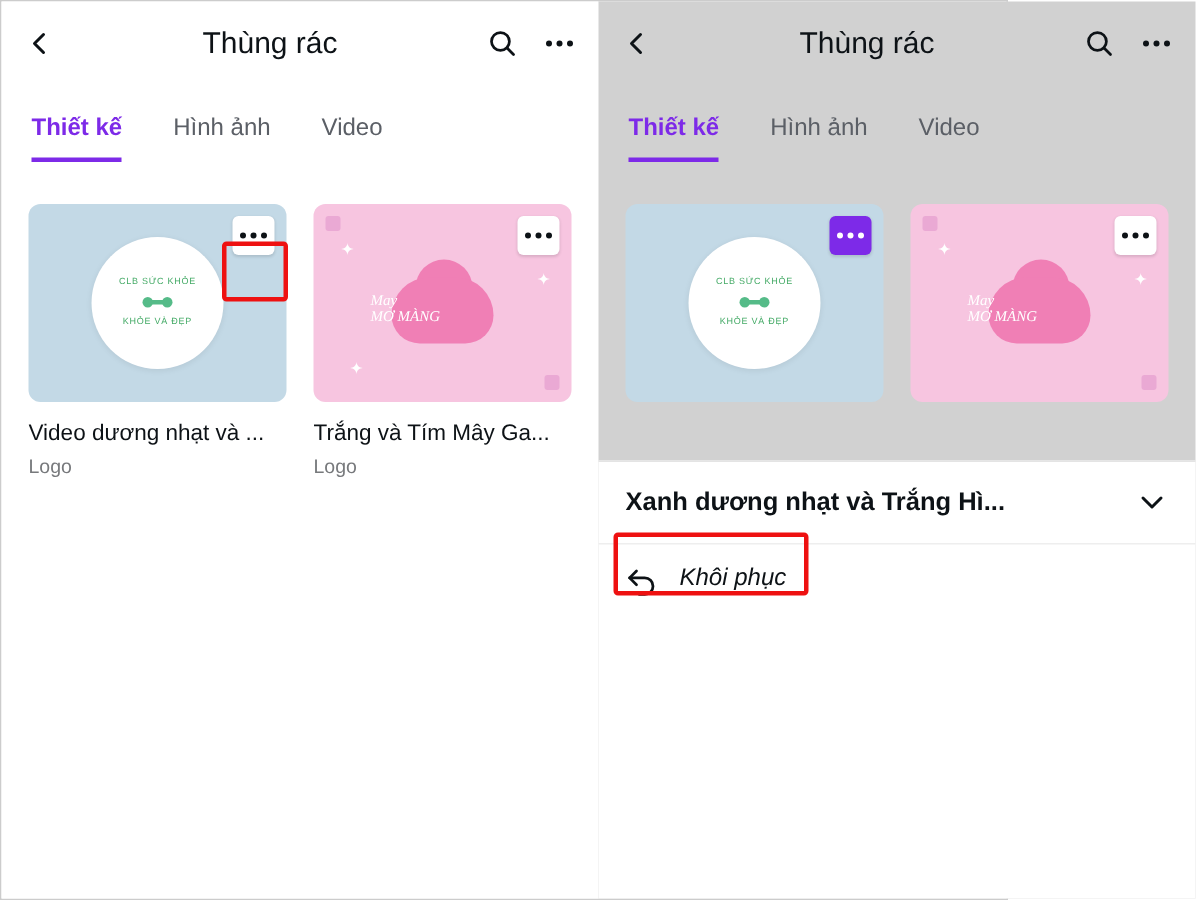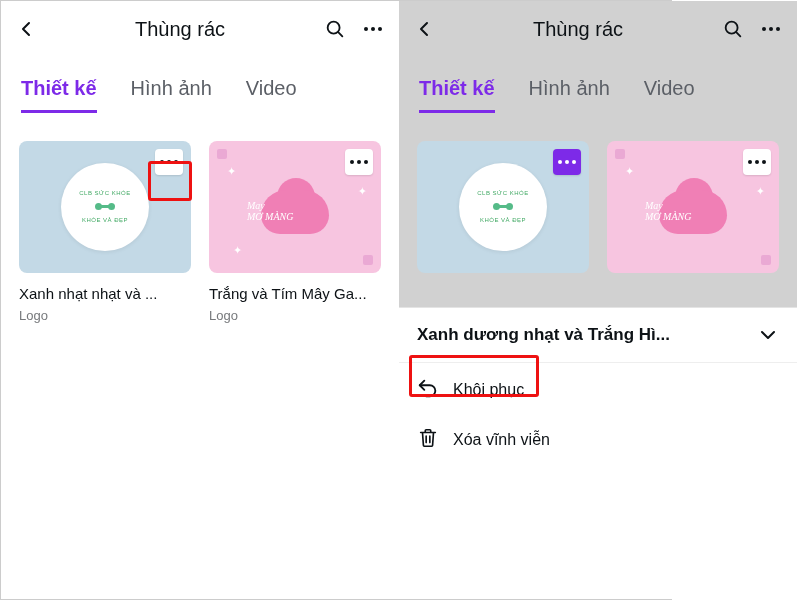"Thiết kế" .tab { font-size: 20px -> 16px }
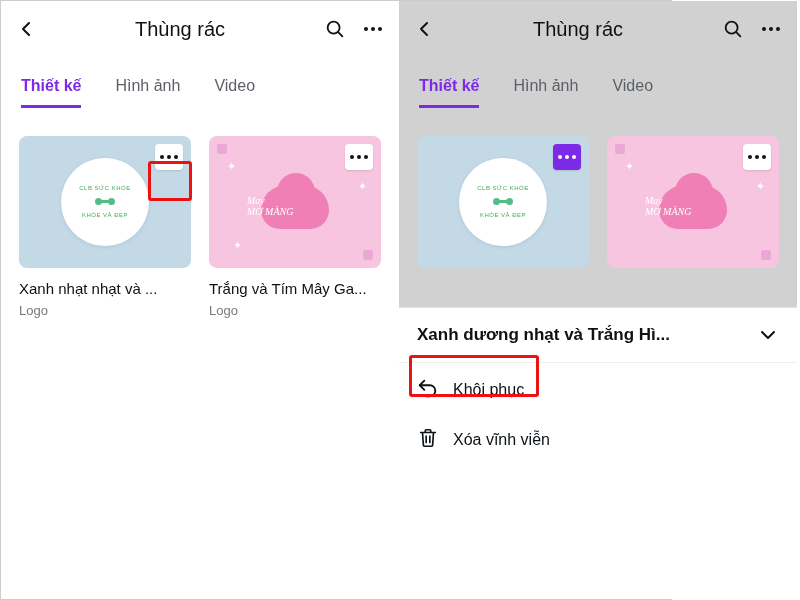"Xanh nhạt nhạt và ..." div.caption { text: Xanh nhạt -> Video dương }
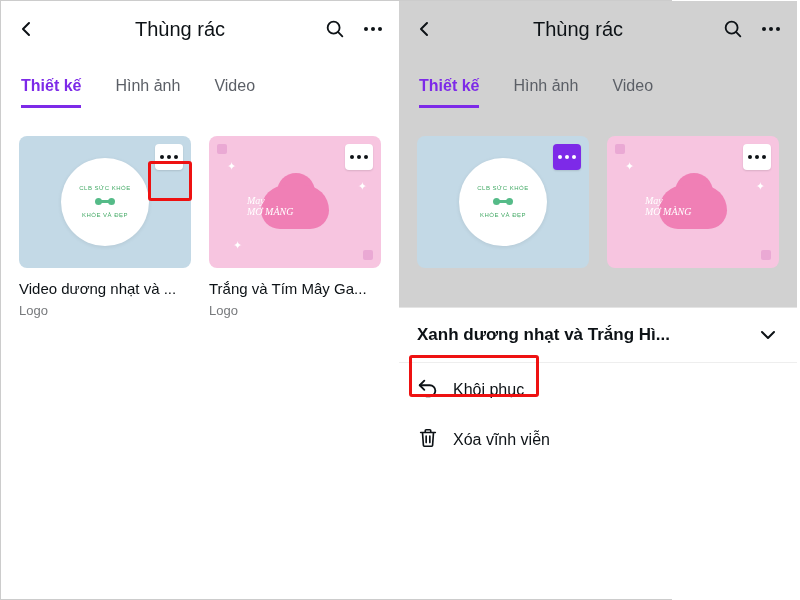"Khôi phục" .sheet-item { align-items: flex-end -> flex-start; font-style: none -> italic }
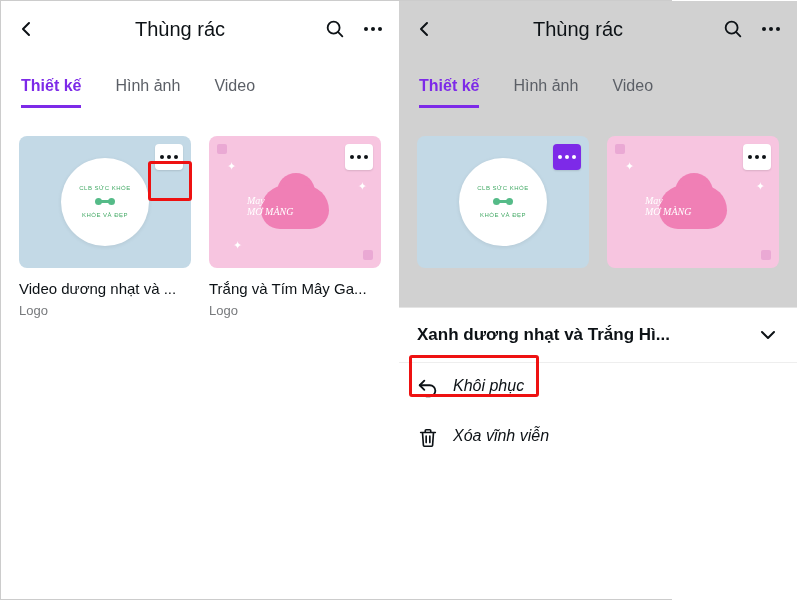"Xóa vĩnh viễn" div.sheet-item { html: <div> <svg> <path></path> </svg> <span>Xóa vĩnh viễn</span> </div> -> none }
